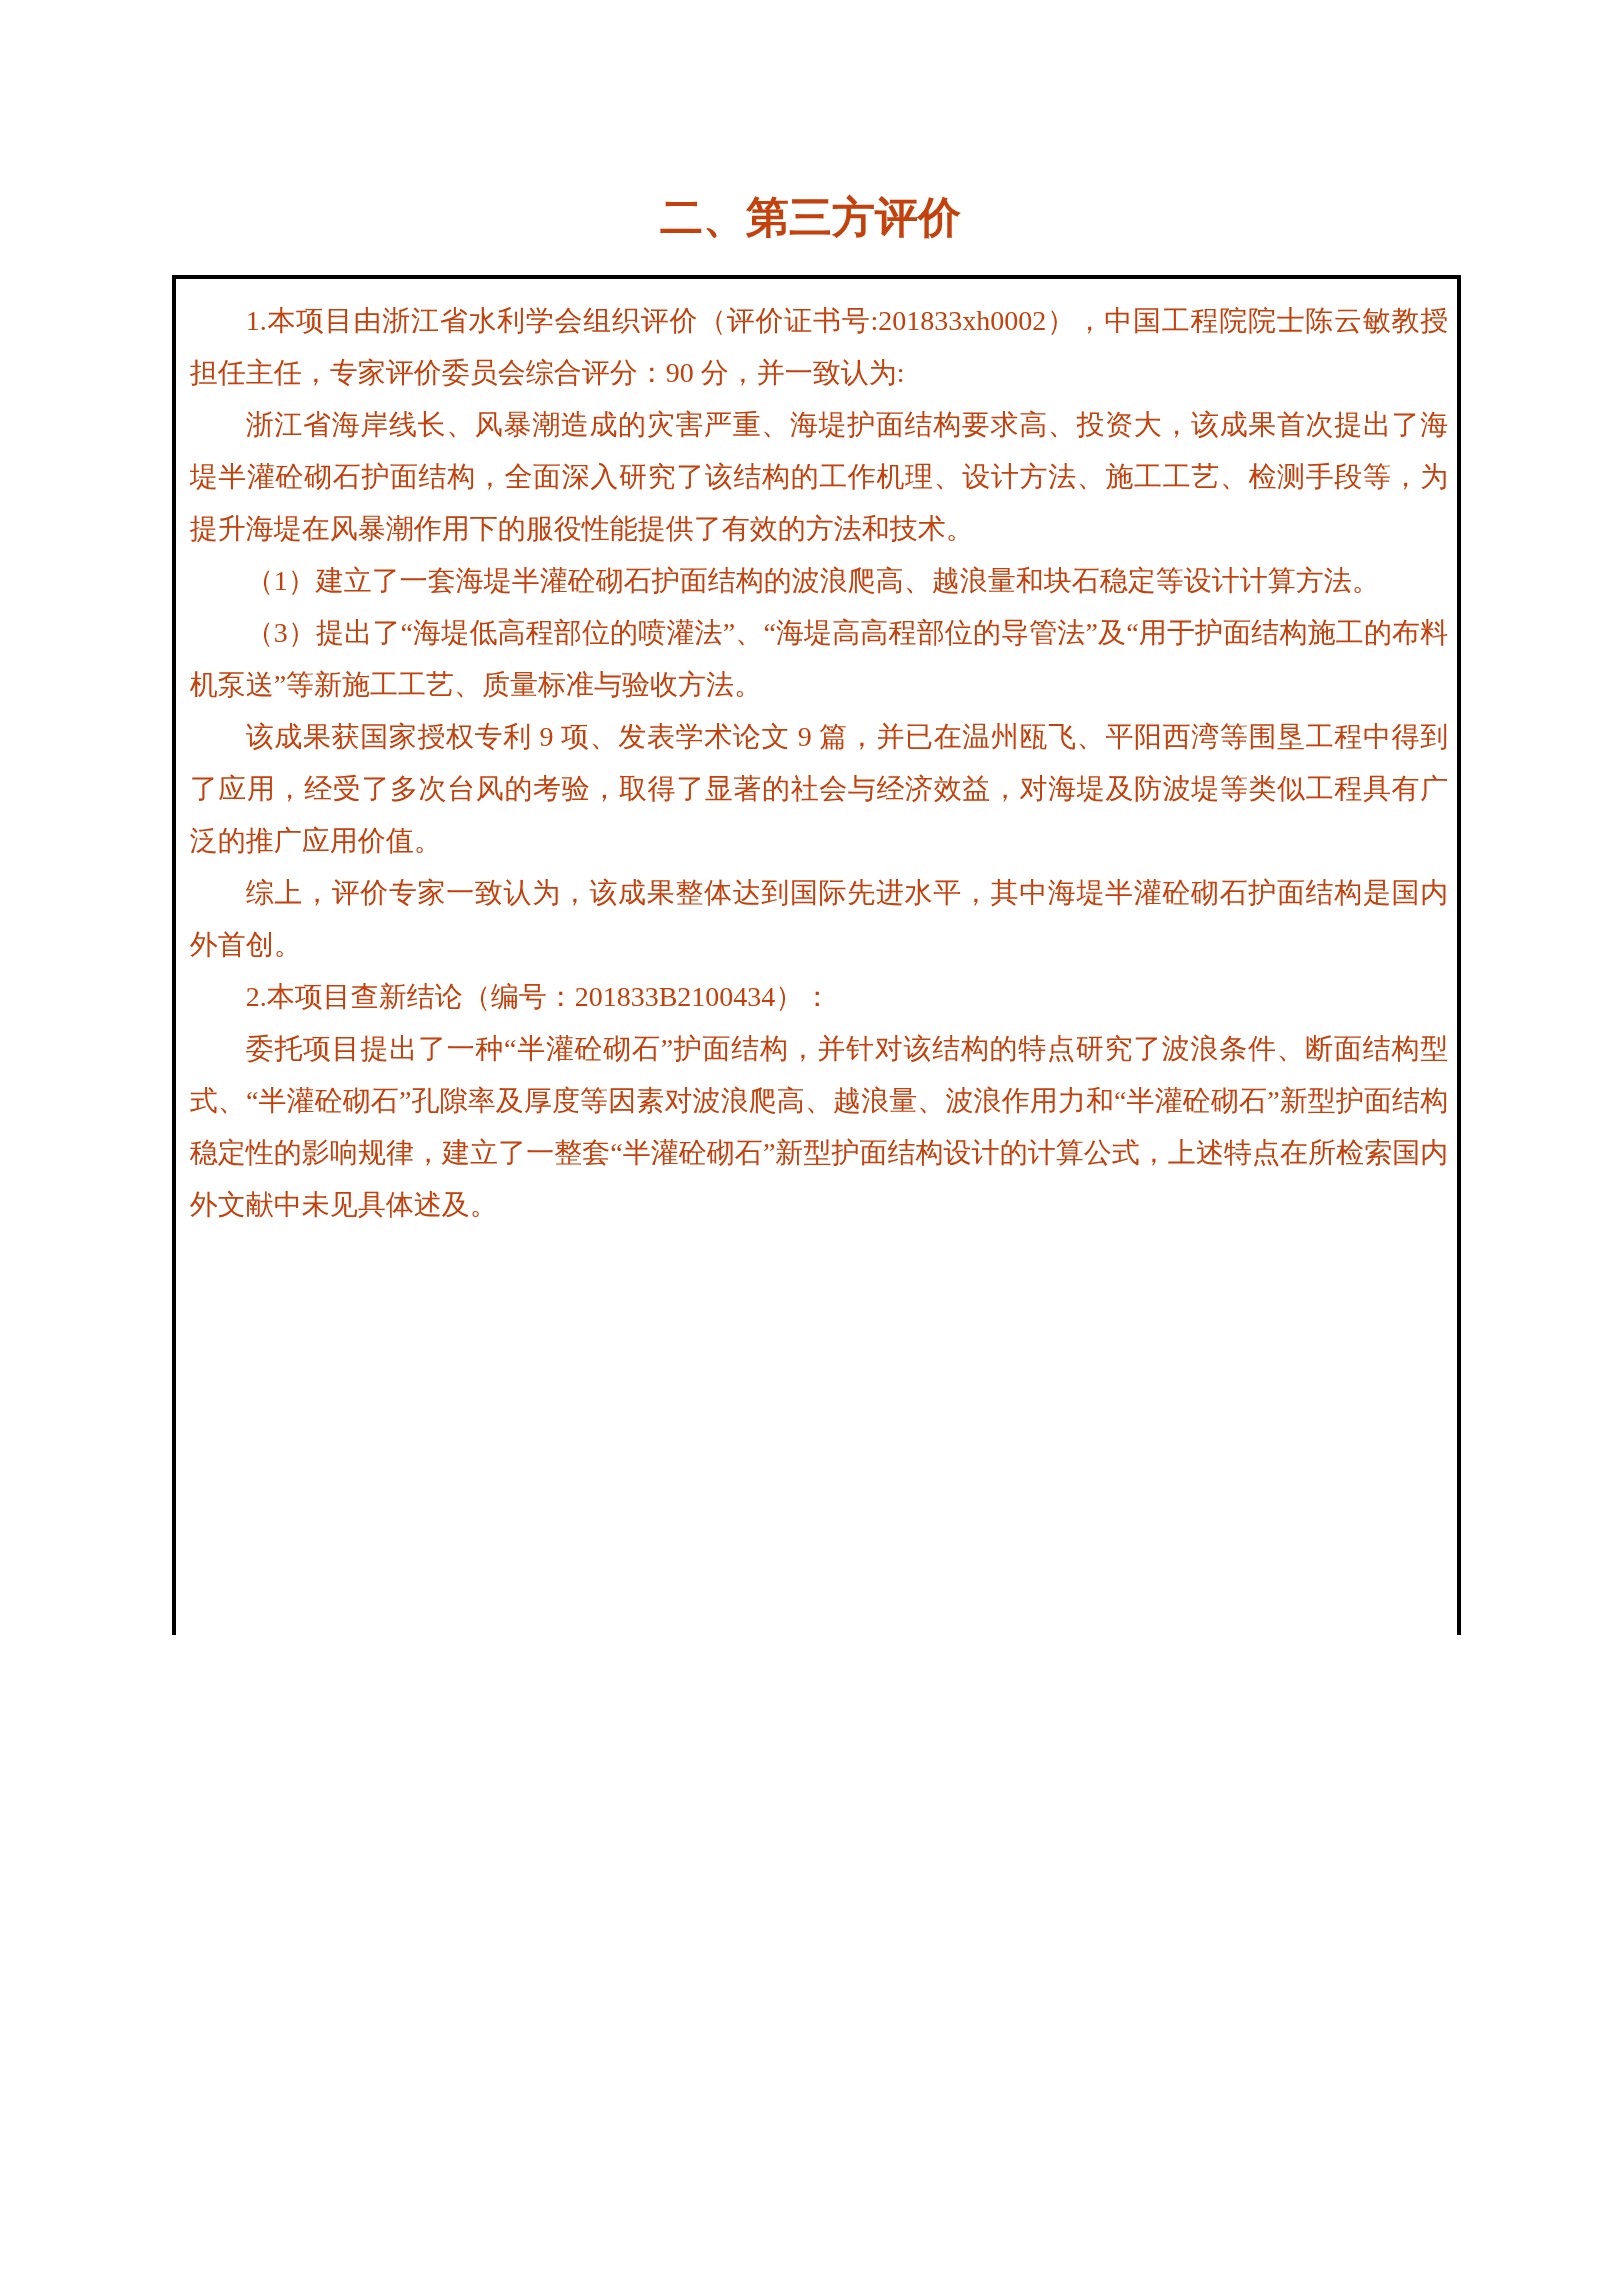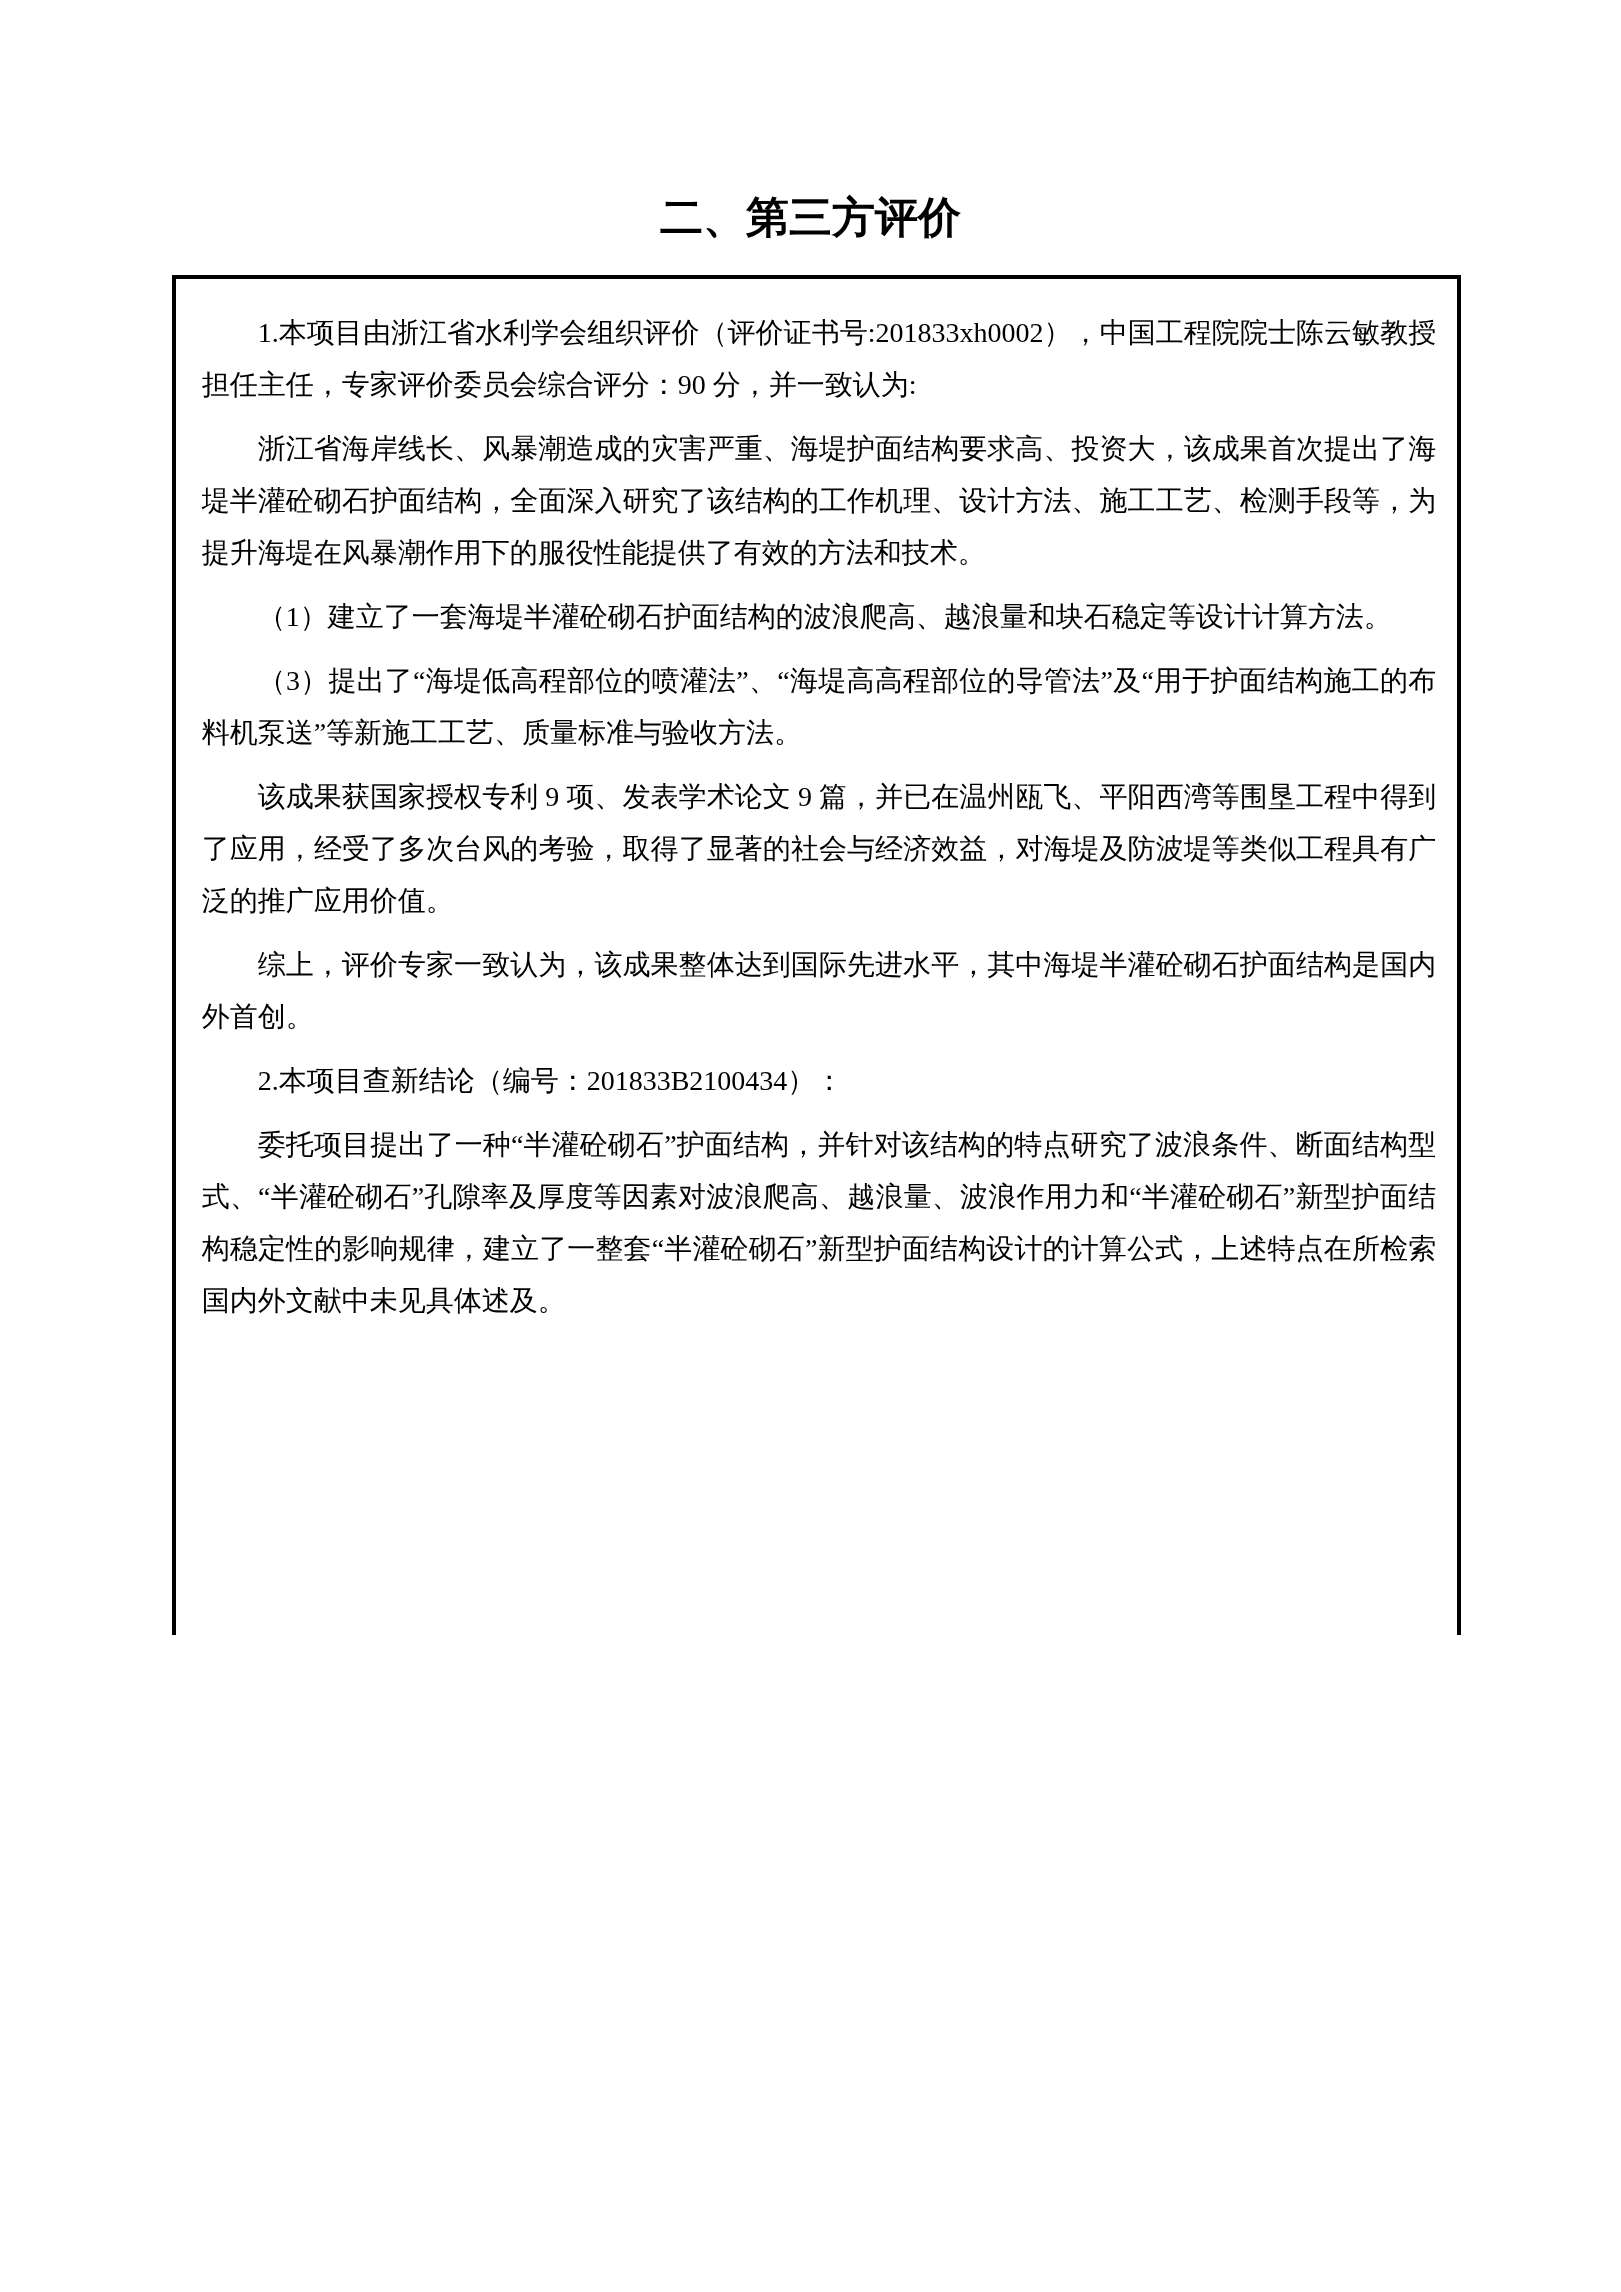"二、第三方评价" .page { color: #000000 -> #c2410c }
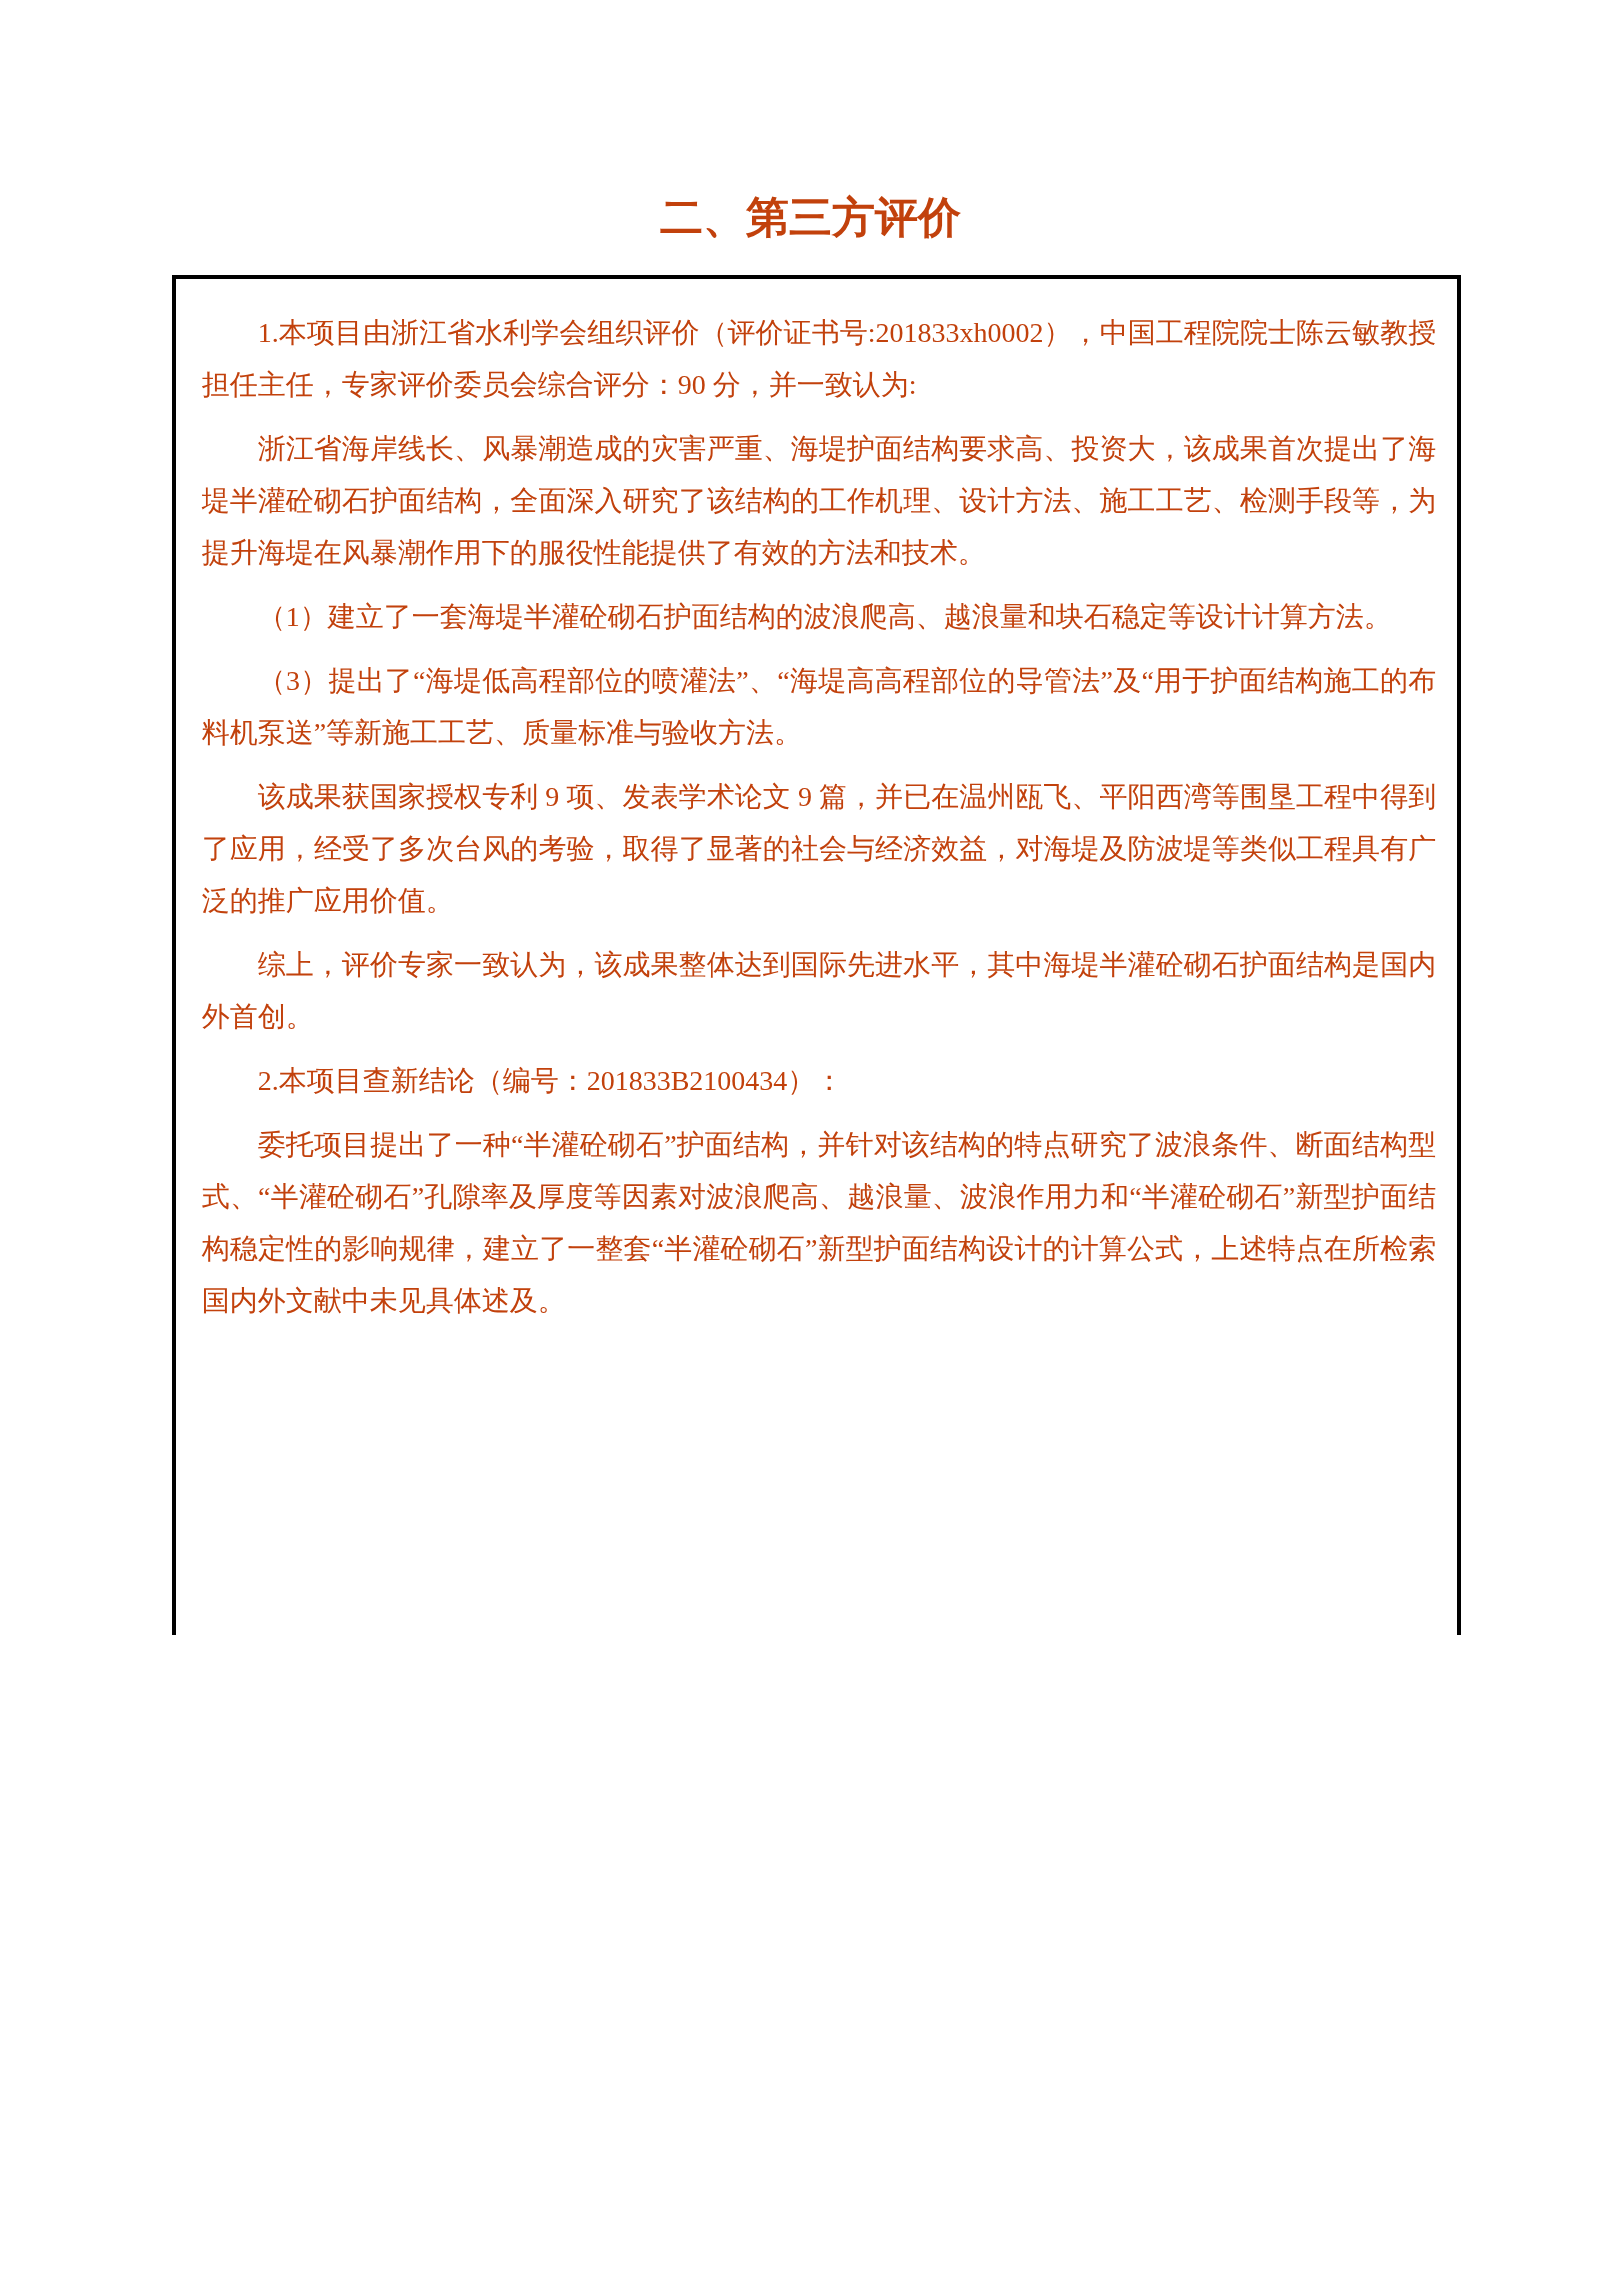"1.本项目由浙江省水利学会组织评价（评价证书号:201833xh0002），中国" .para { margin: 12px -> 0 }
